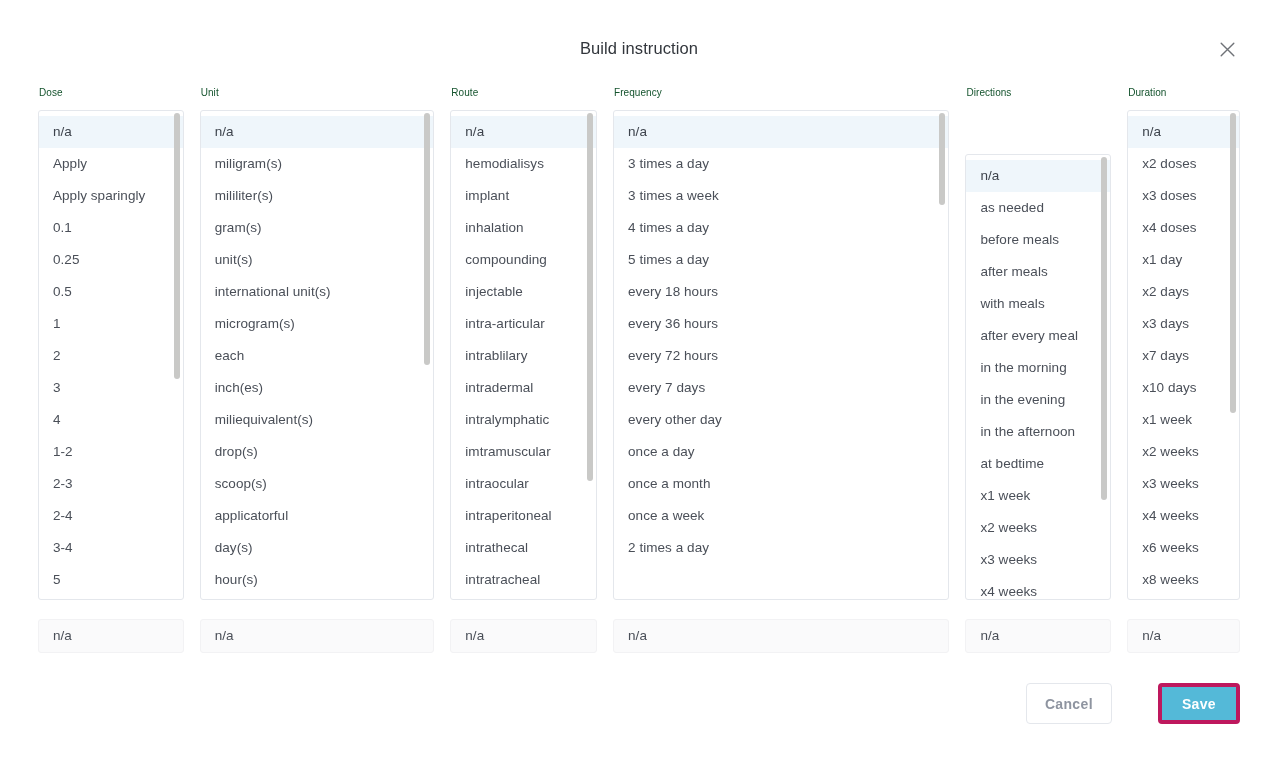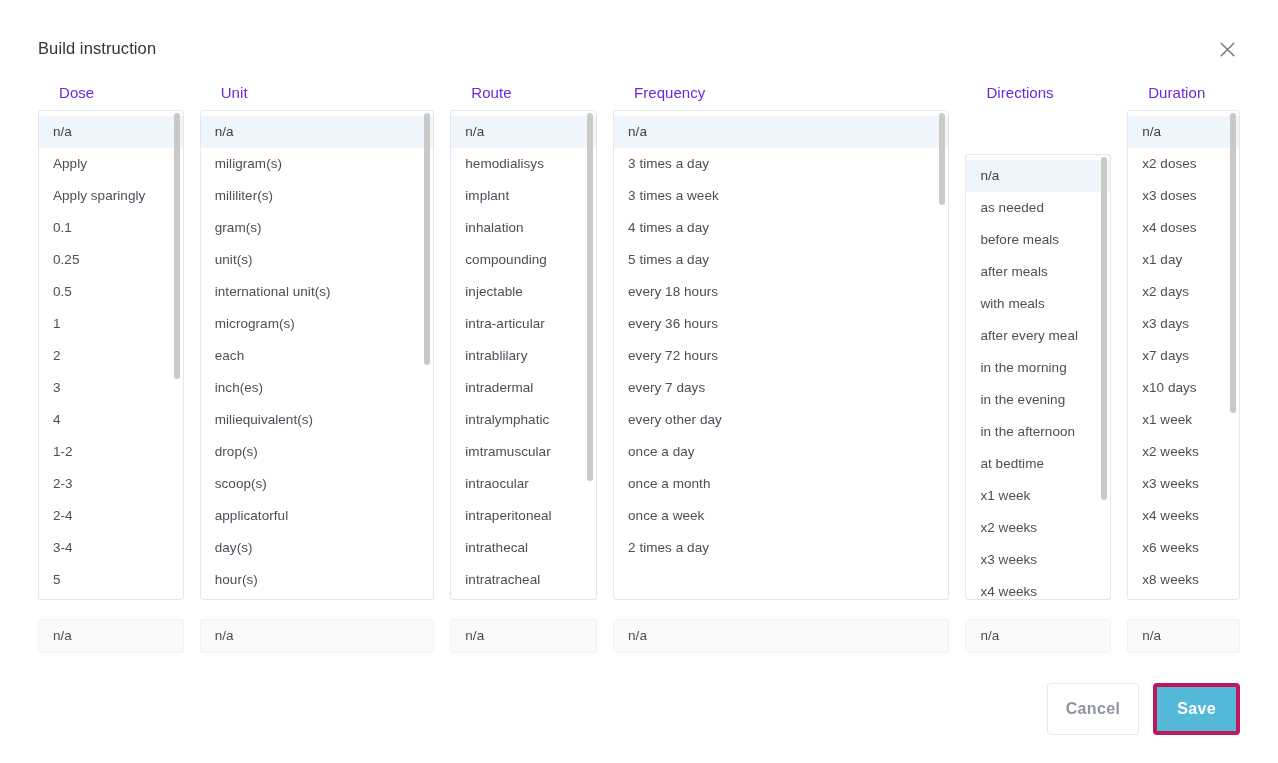"Build instruction" .modal-header { text-align: none -> center }
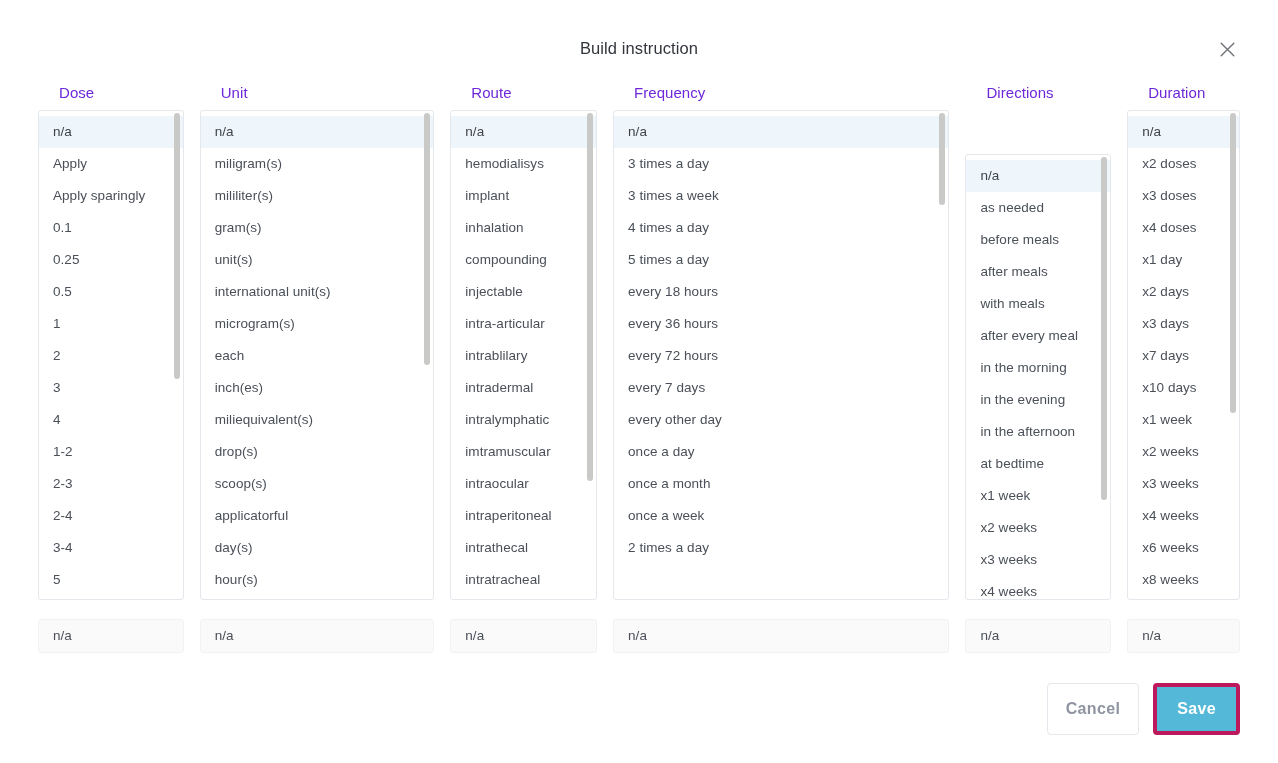"Dose" .col-label { color: #6d28d9 -> #14532d; font-size: 15px -> 10px; margin-left: 20px -> none }
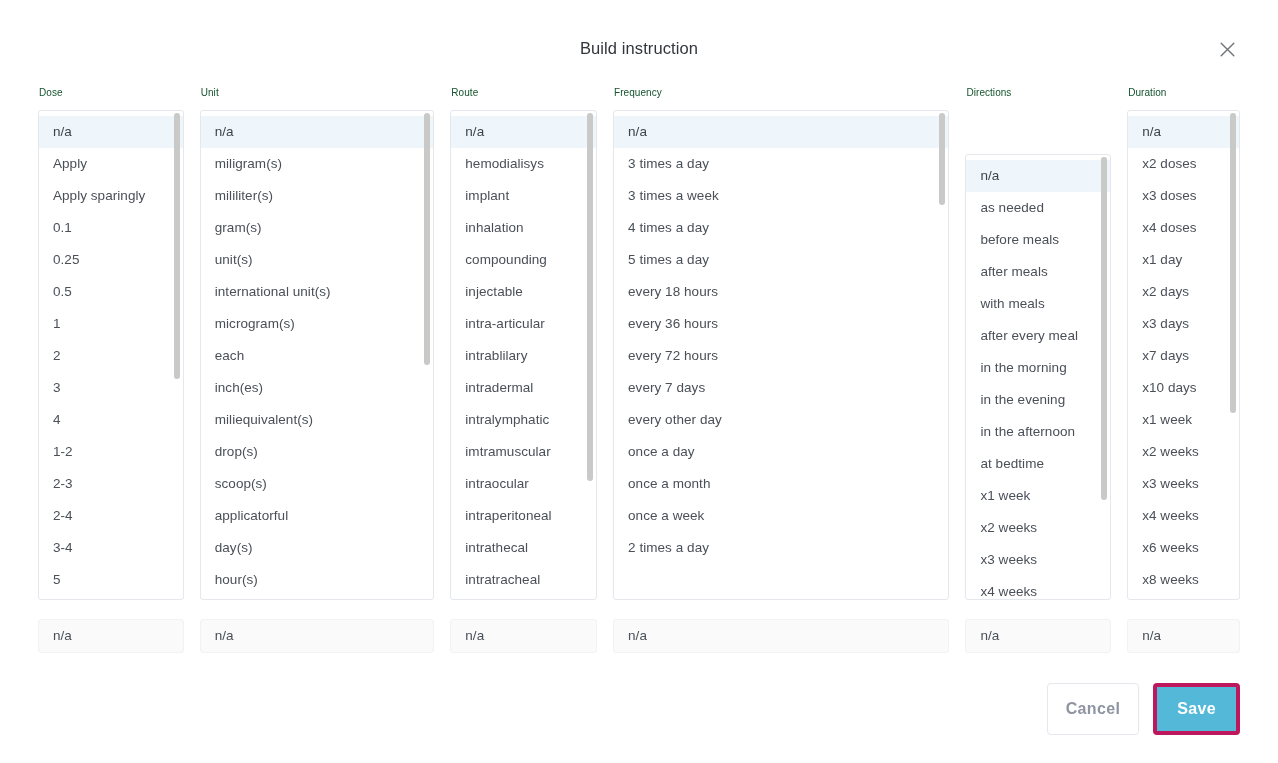"Cancel" .btn { font-size: 16px -> 14px; height: 52px -> 41px; margin-left: none -> 32px }
